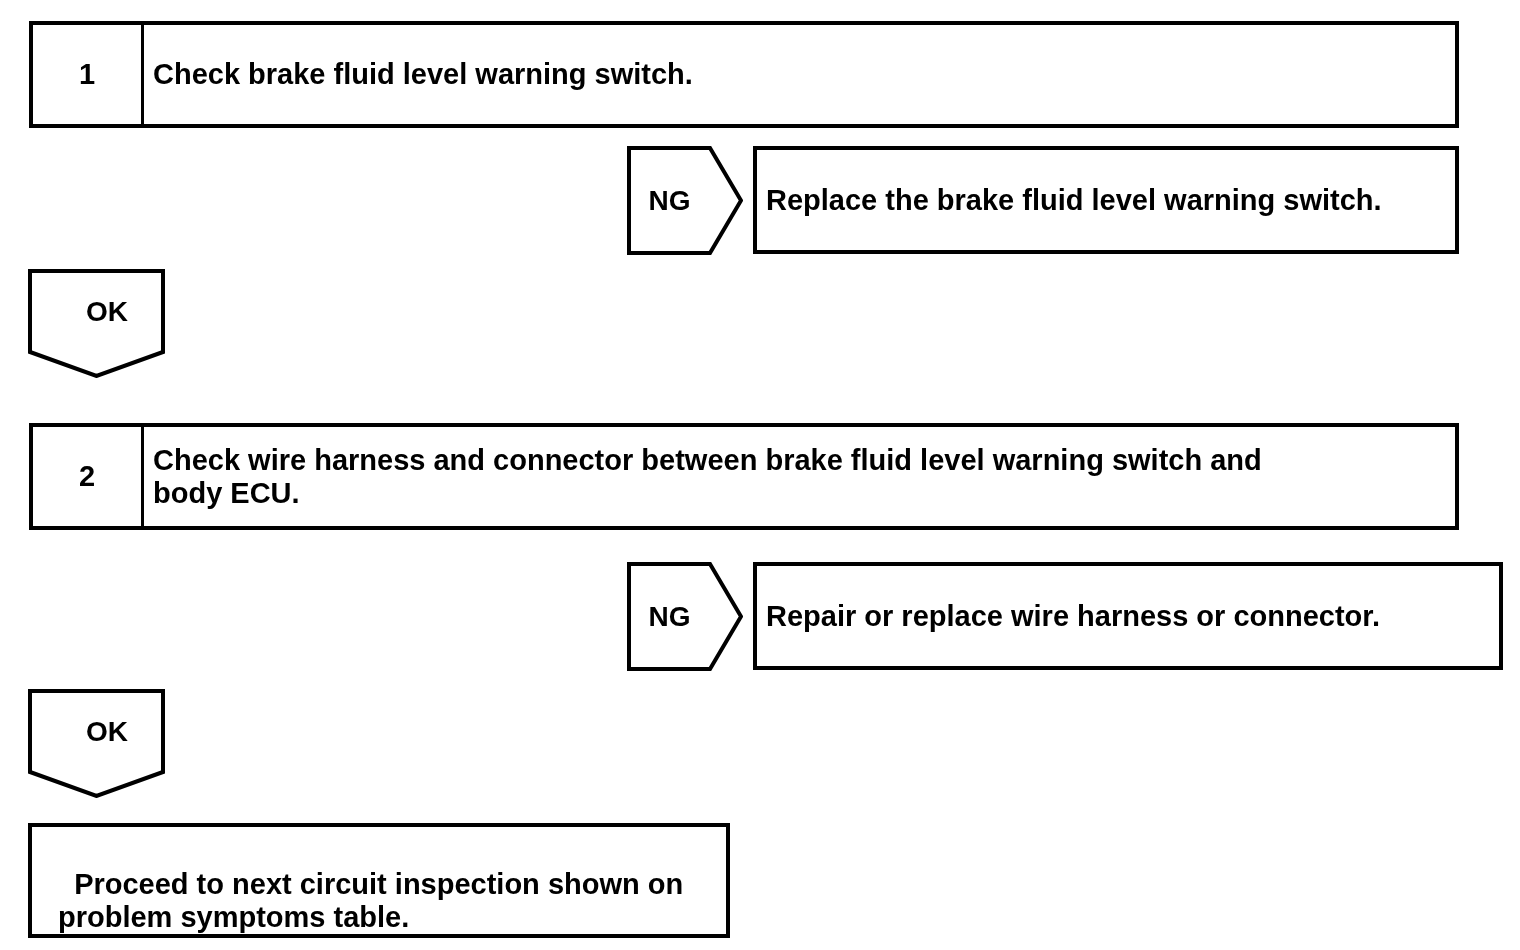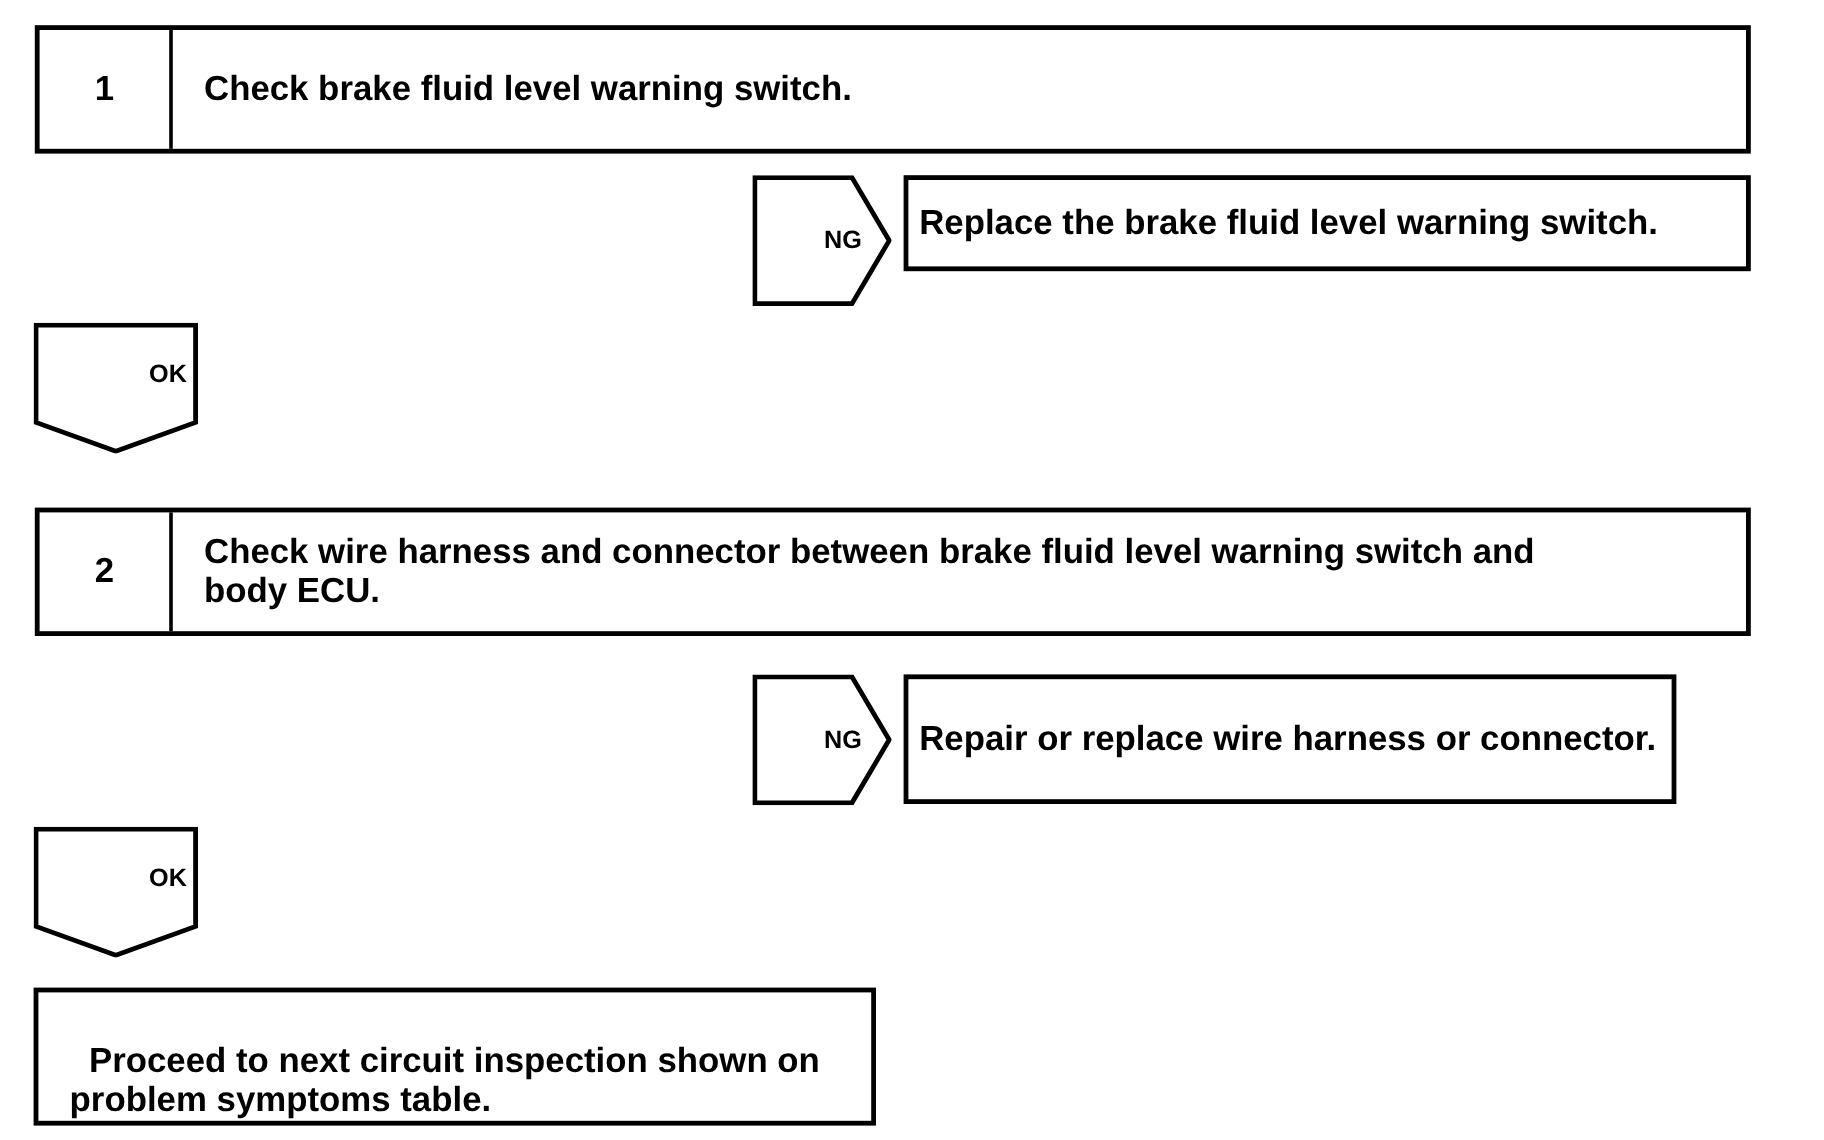"Check brake fluid level warning" .step-instruction { padding-left: 26px -> 9px }
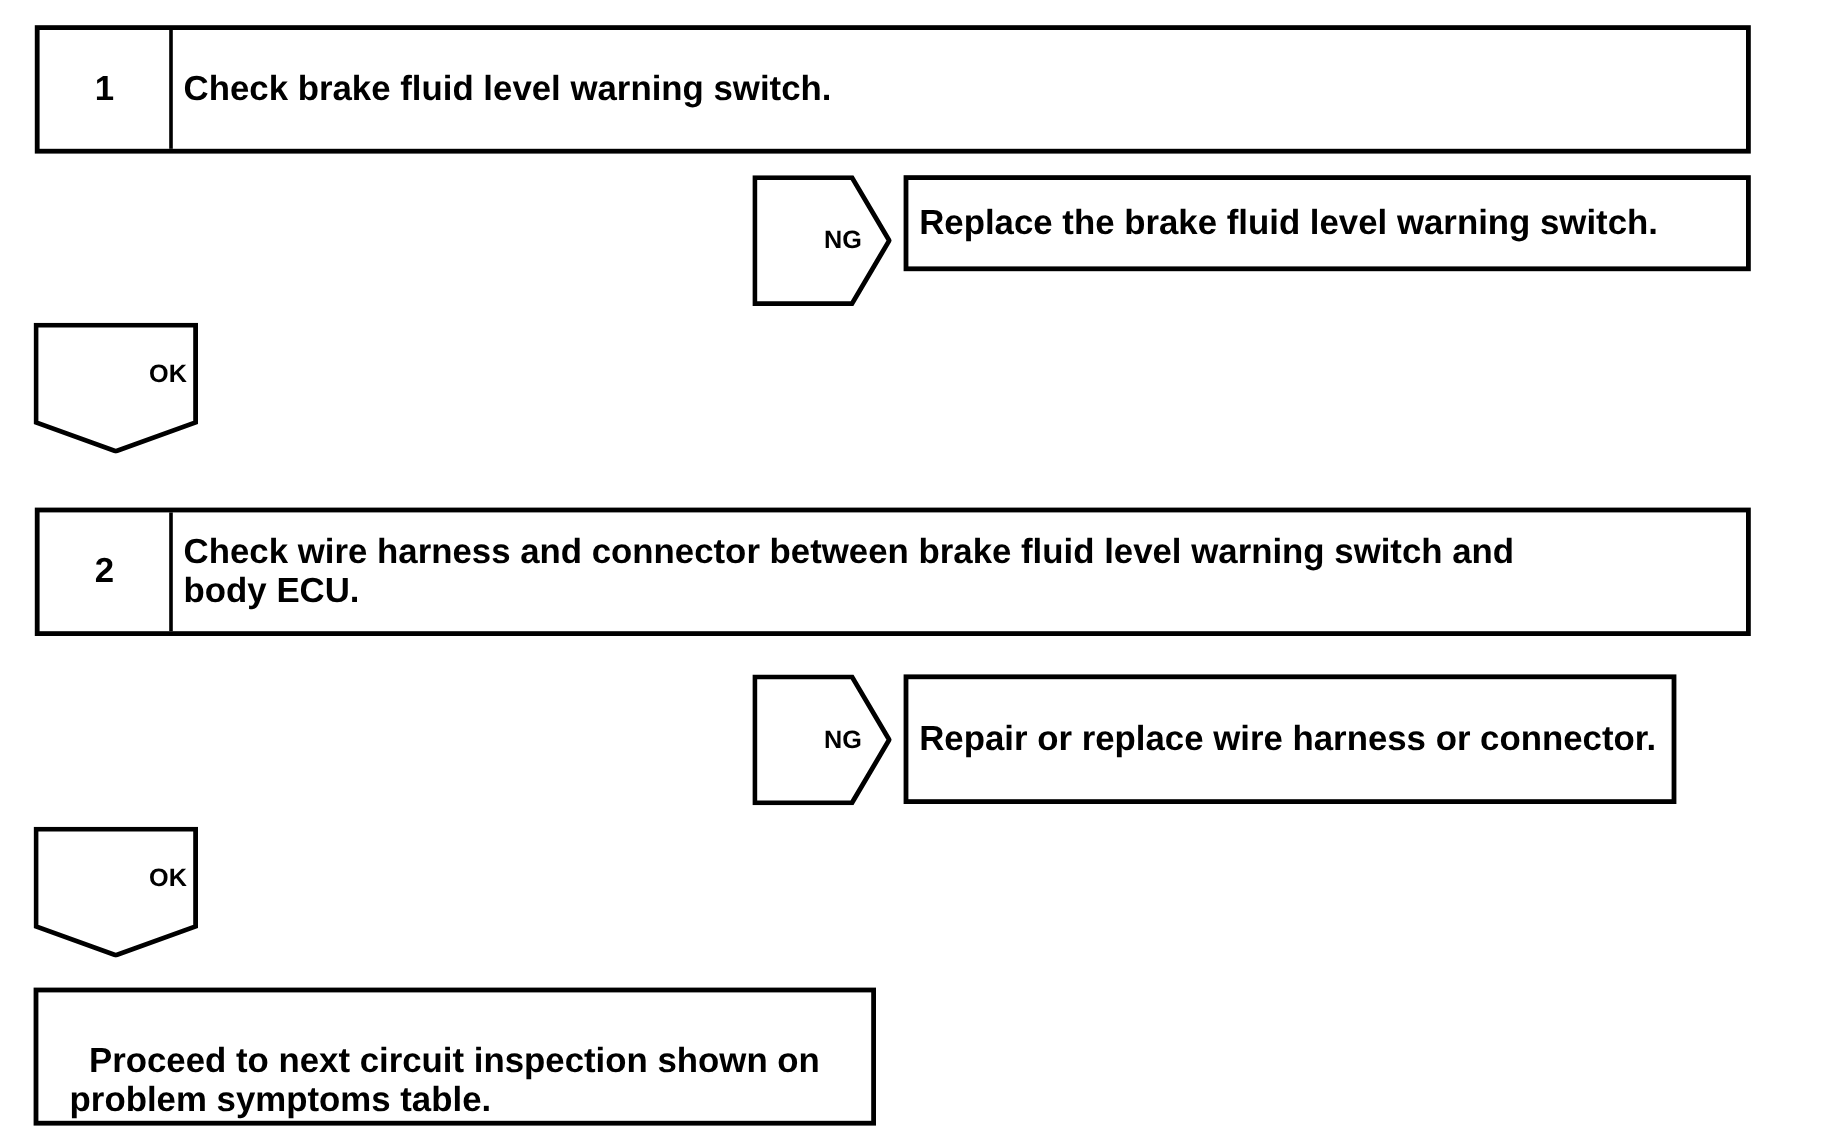"NG" .badge .badge-label { font-size: 21px -> 28px; padding-left: 33px -> none }
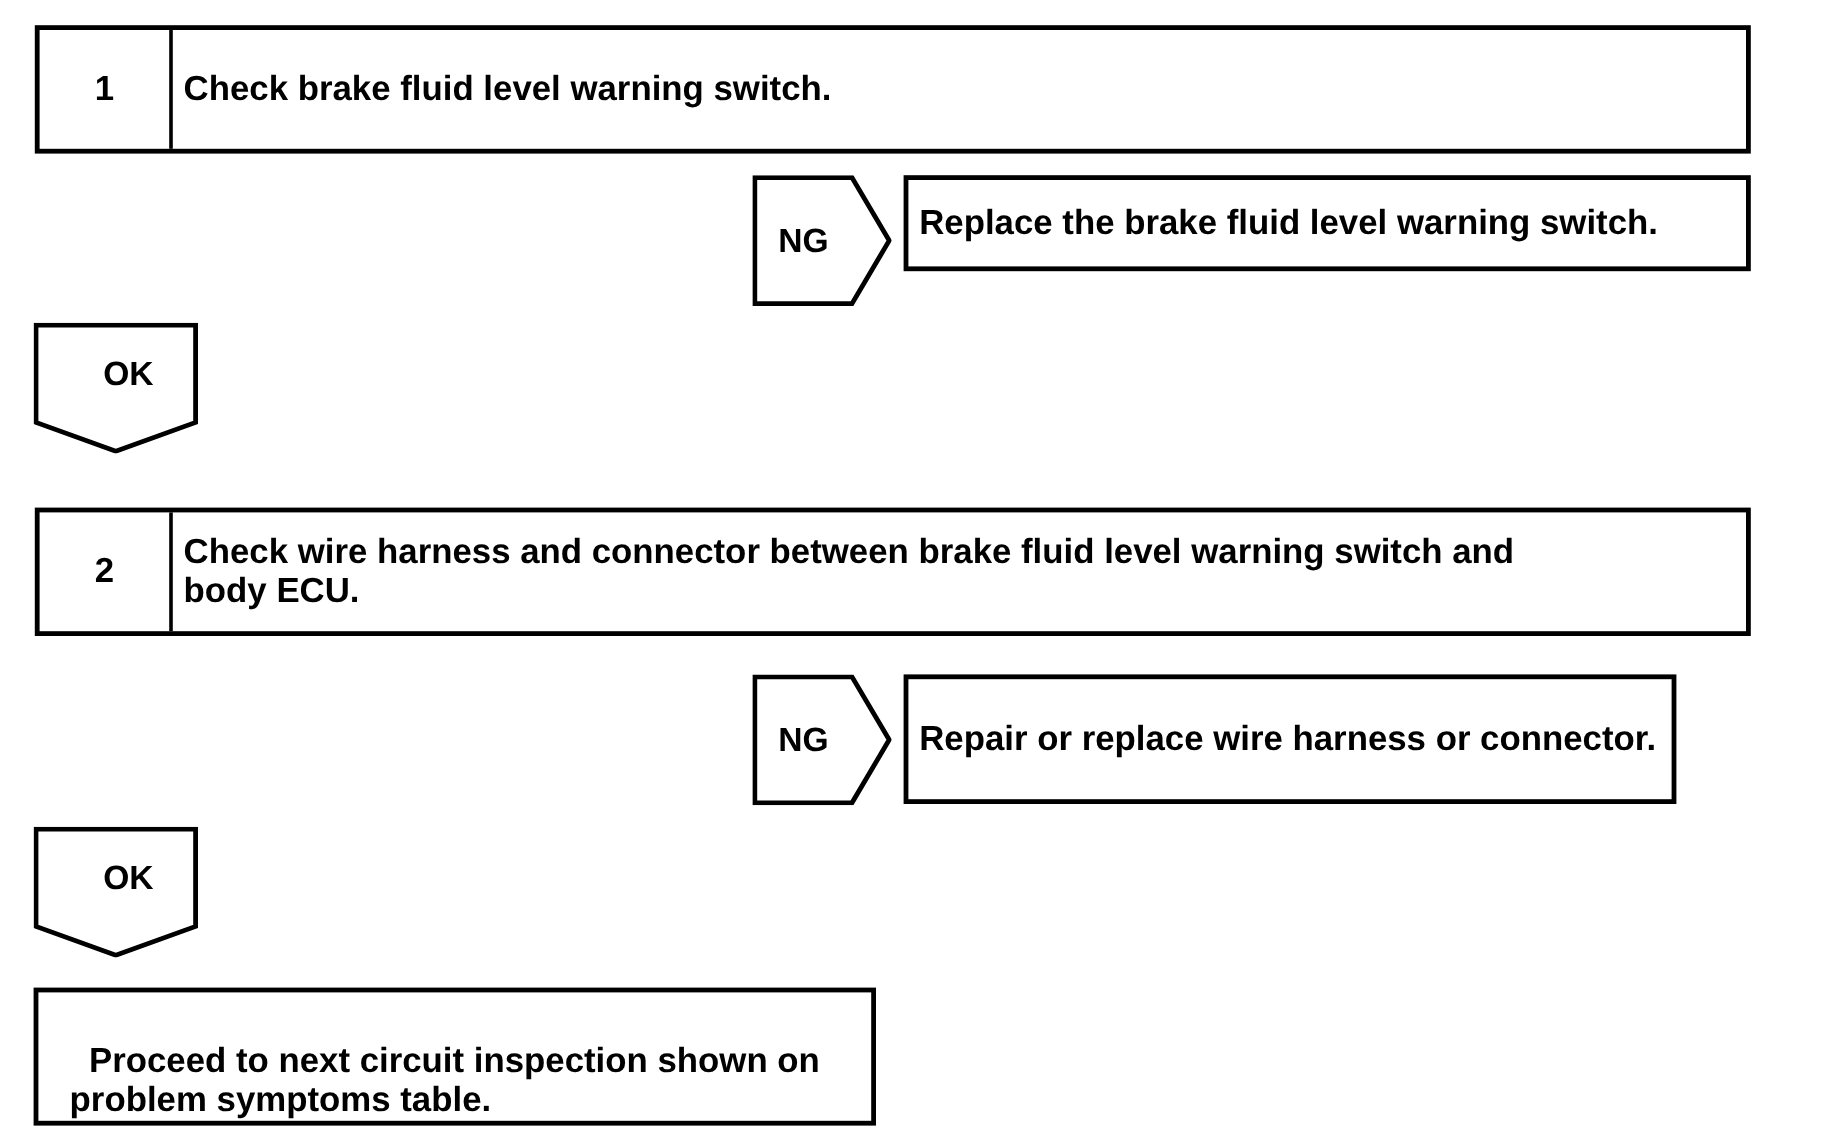"Replace the brake fluid level" div.abs { height: 80px -> 108px }
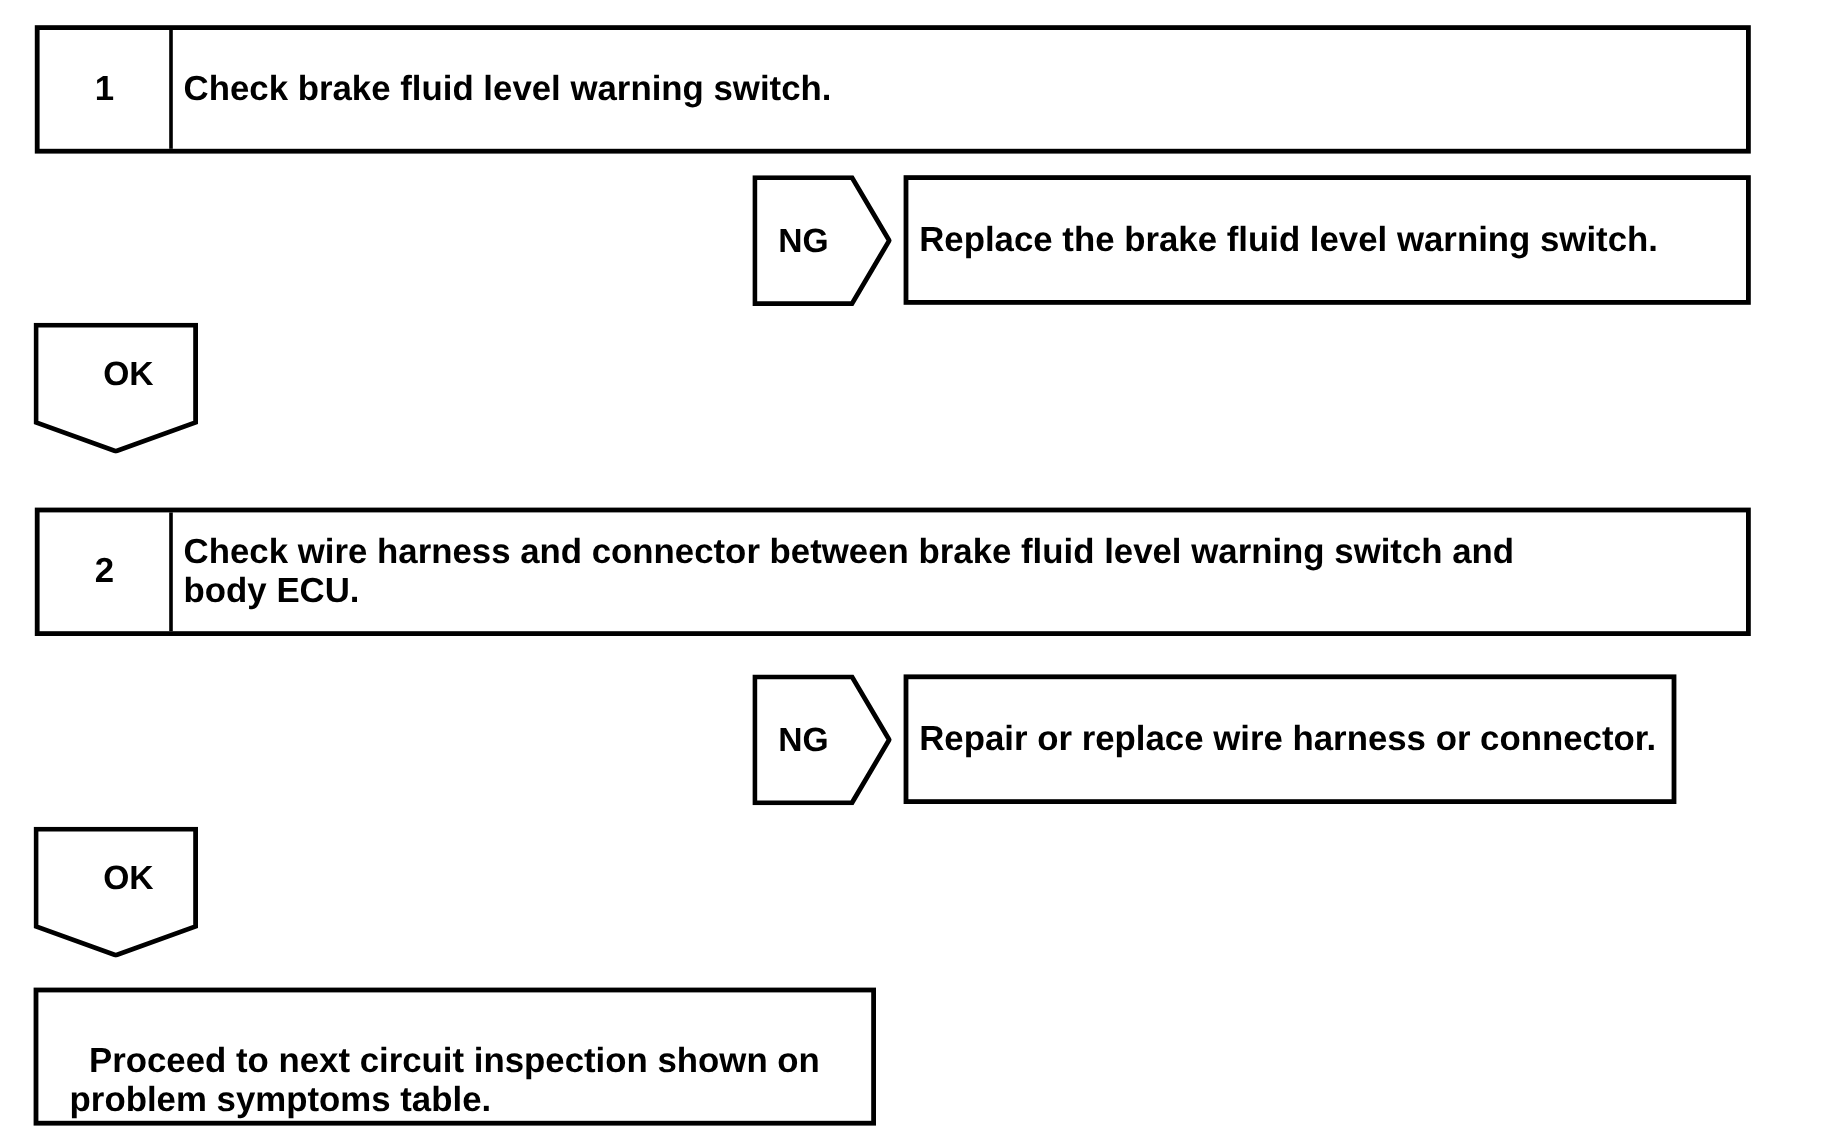"Repair or replace wire harness" div.abs { width: 644px -> 750px }
